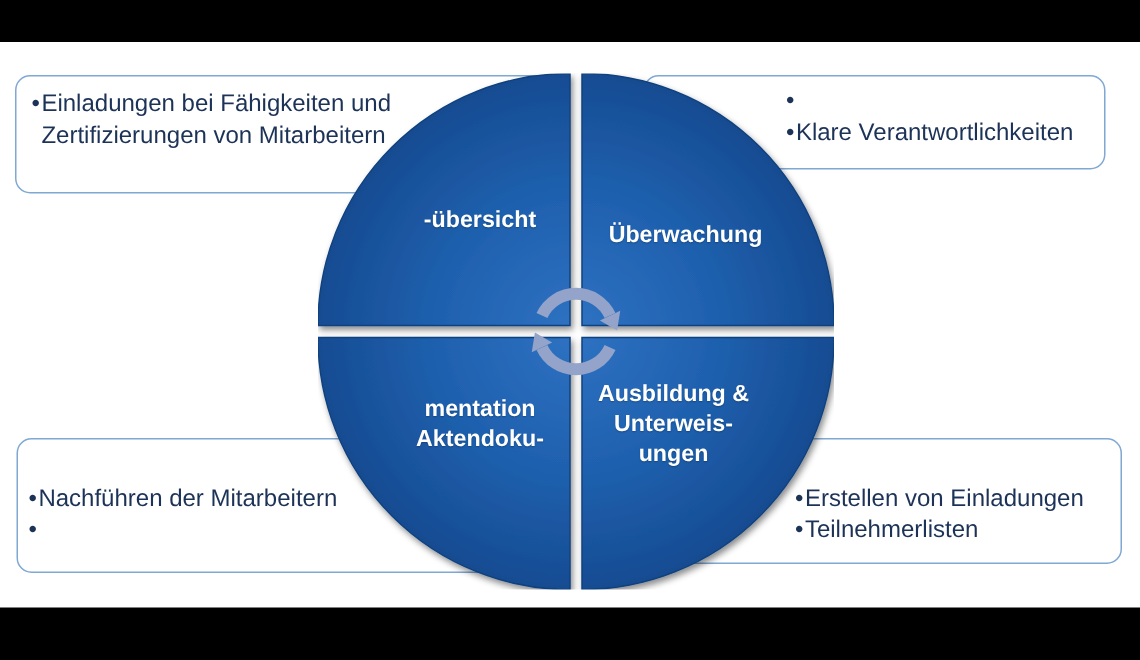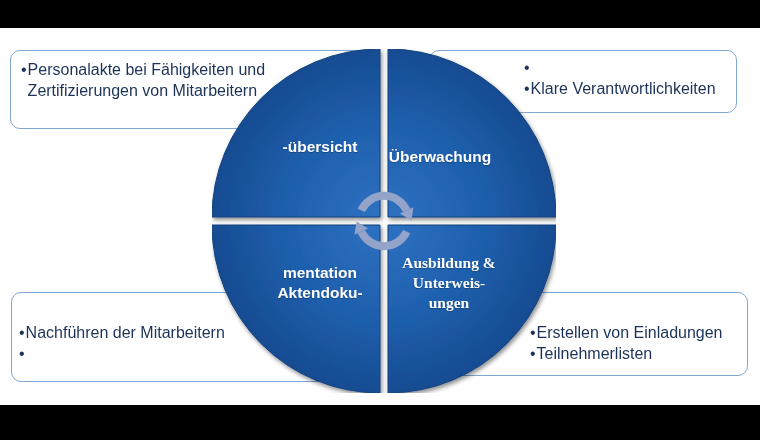"Personalakte bei Fähigkeiten und" span { text: Personalakte -> Einladungen }
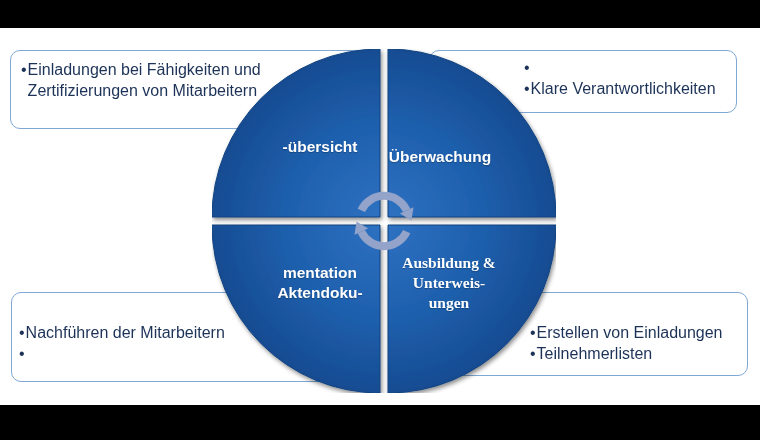"Überwachung" #ql-2 { left: 360px -> 377px }
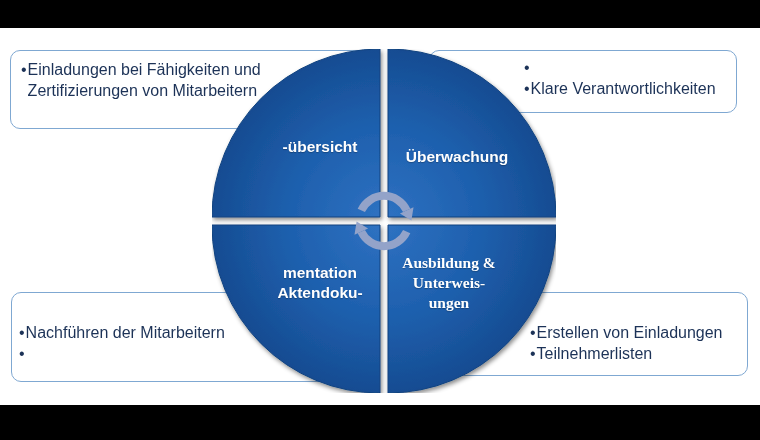"Ausbildung &" #ql-4 { font-family: Liberation Serif, serif -> none }
